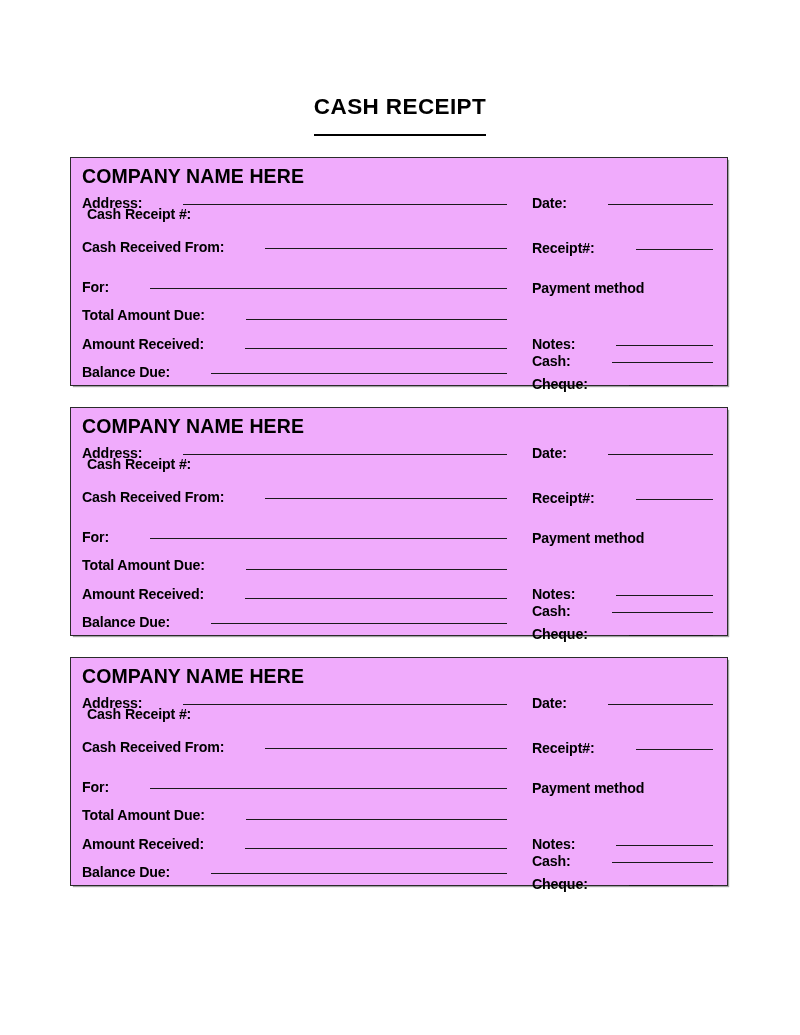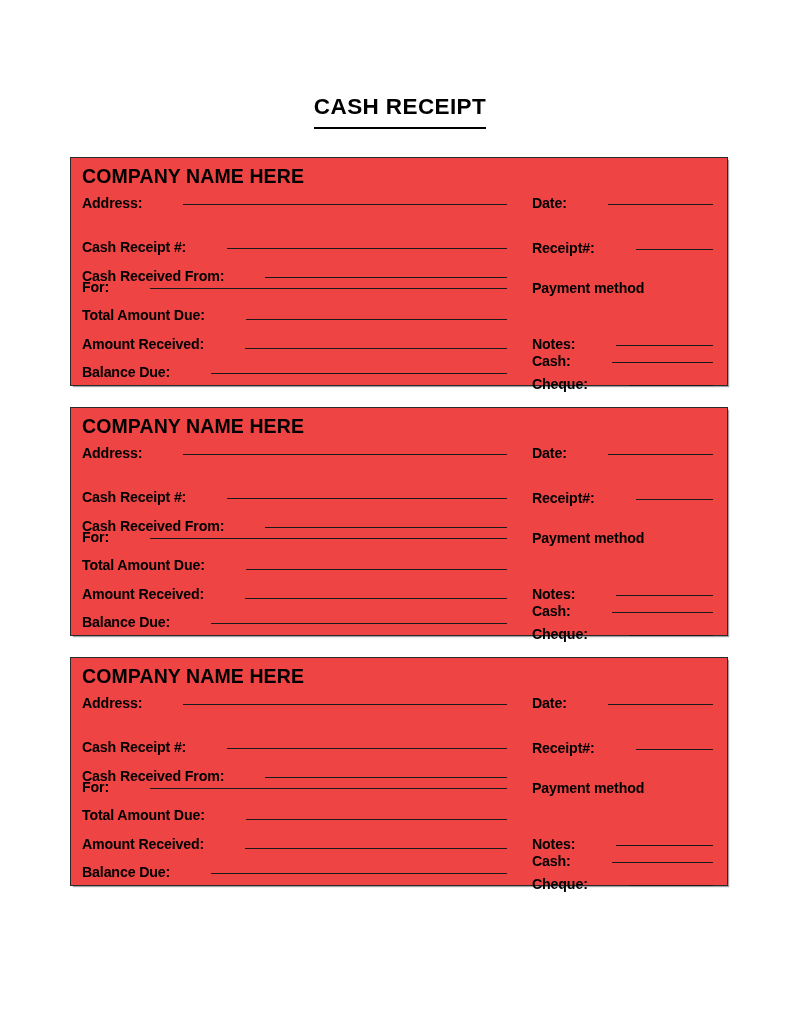"CASH RECEIPT" .doc-title .title-text { padding-bottom: 7px -> 14px }
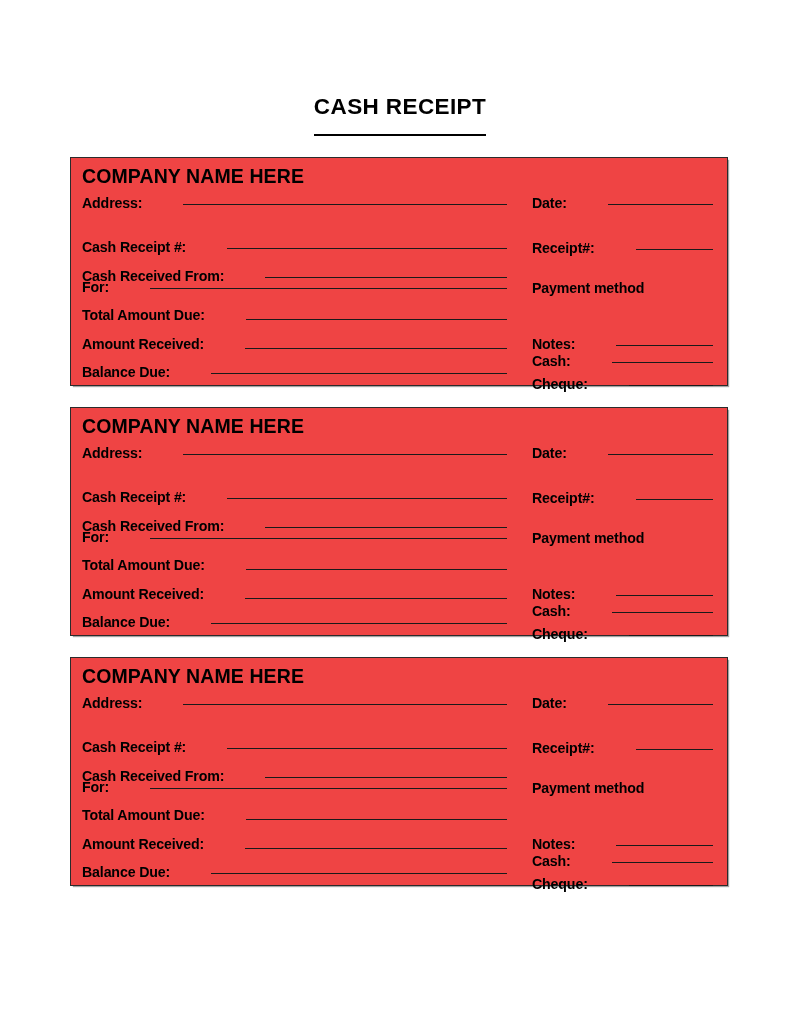"COMPANY NAME HERE" .receipt-box { background: #ef4444 -> #f0abfc }
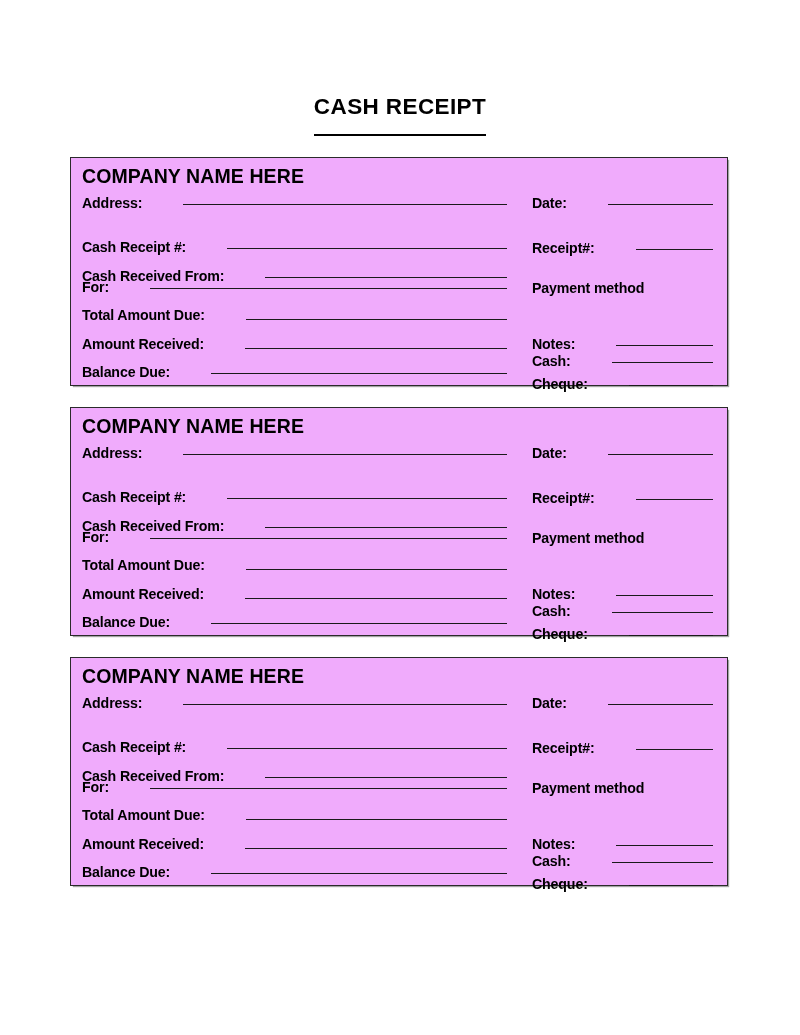"Cash Receipt #:" .lrow-1 { flex-direction: none -> column; top: 81px -> 48px }
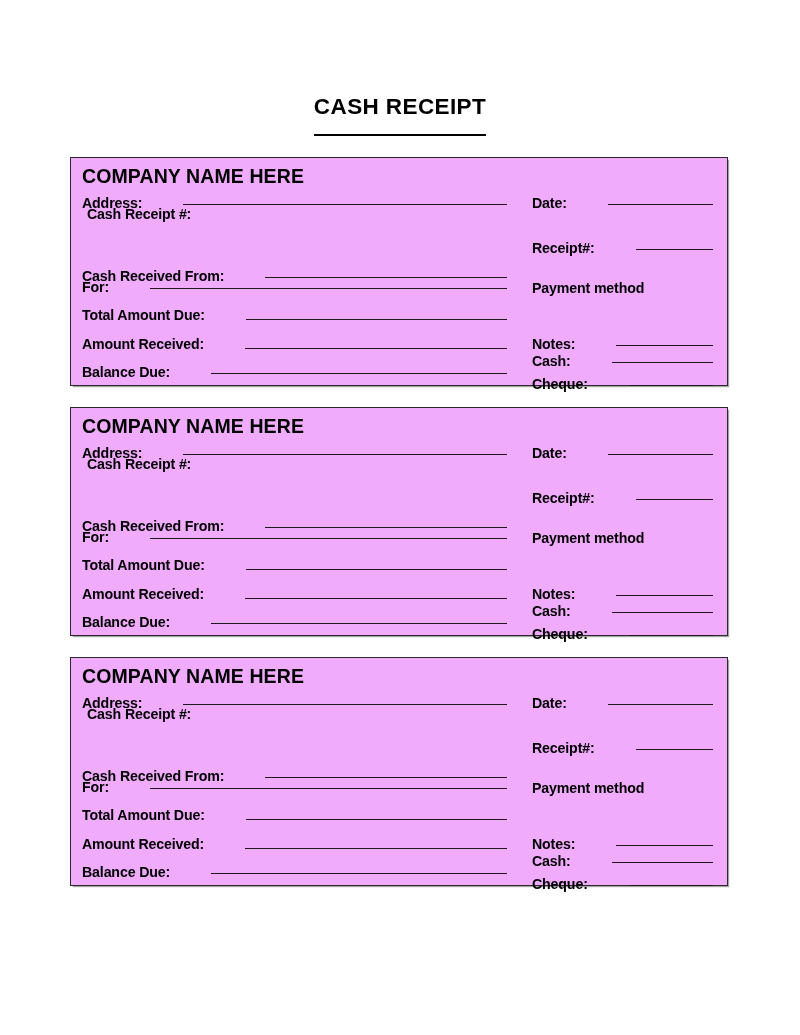"Cash Received From:" .lrow-2 { top: 110px -> 81px }
